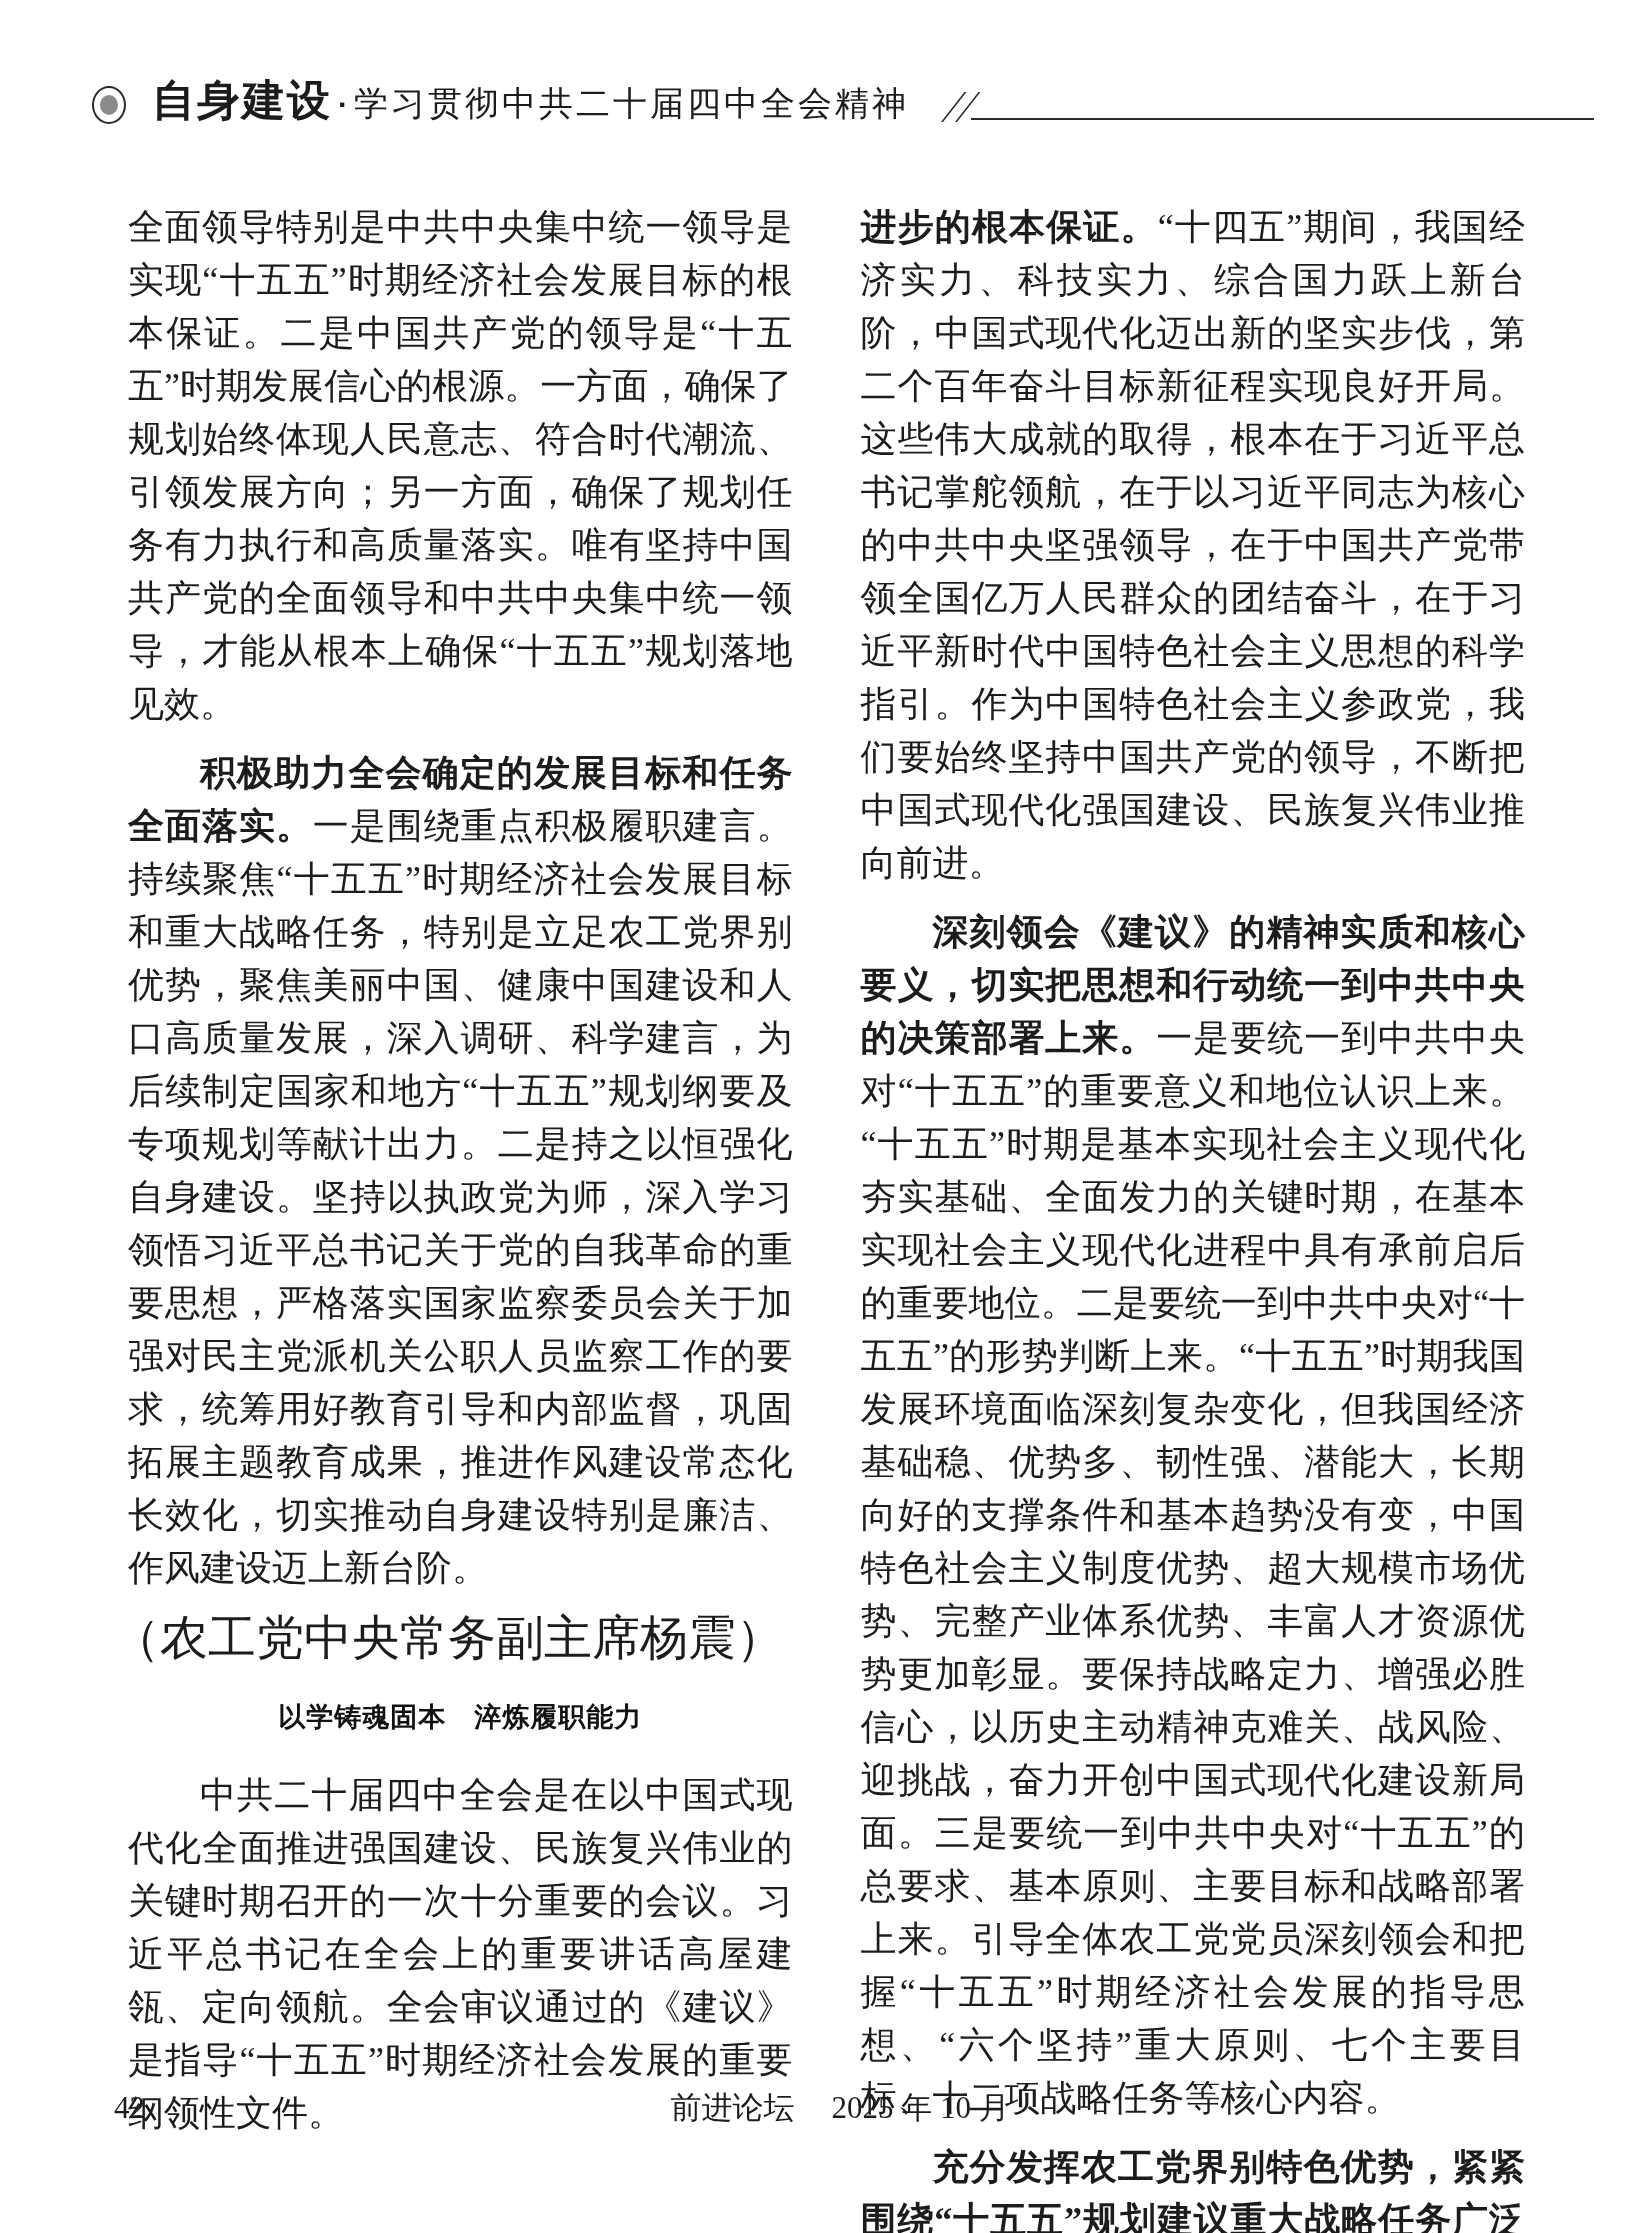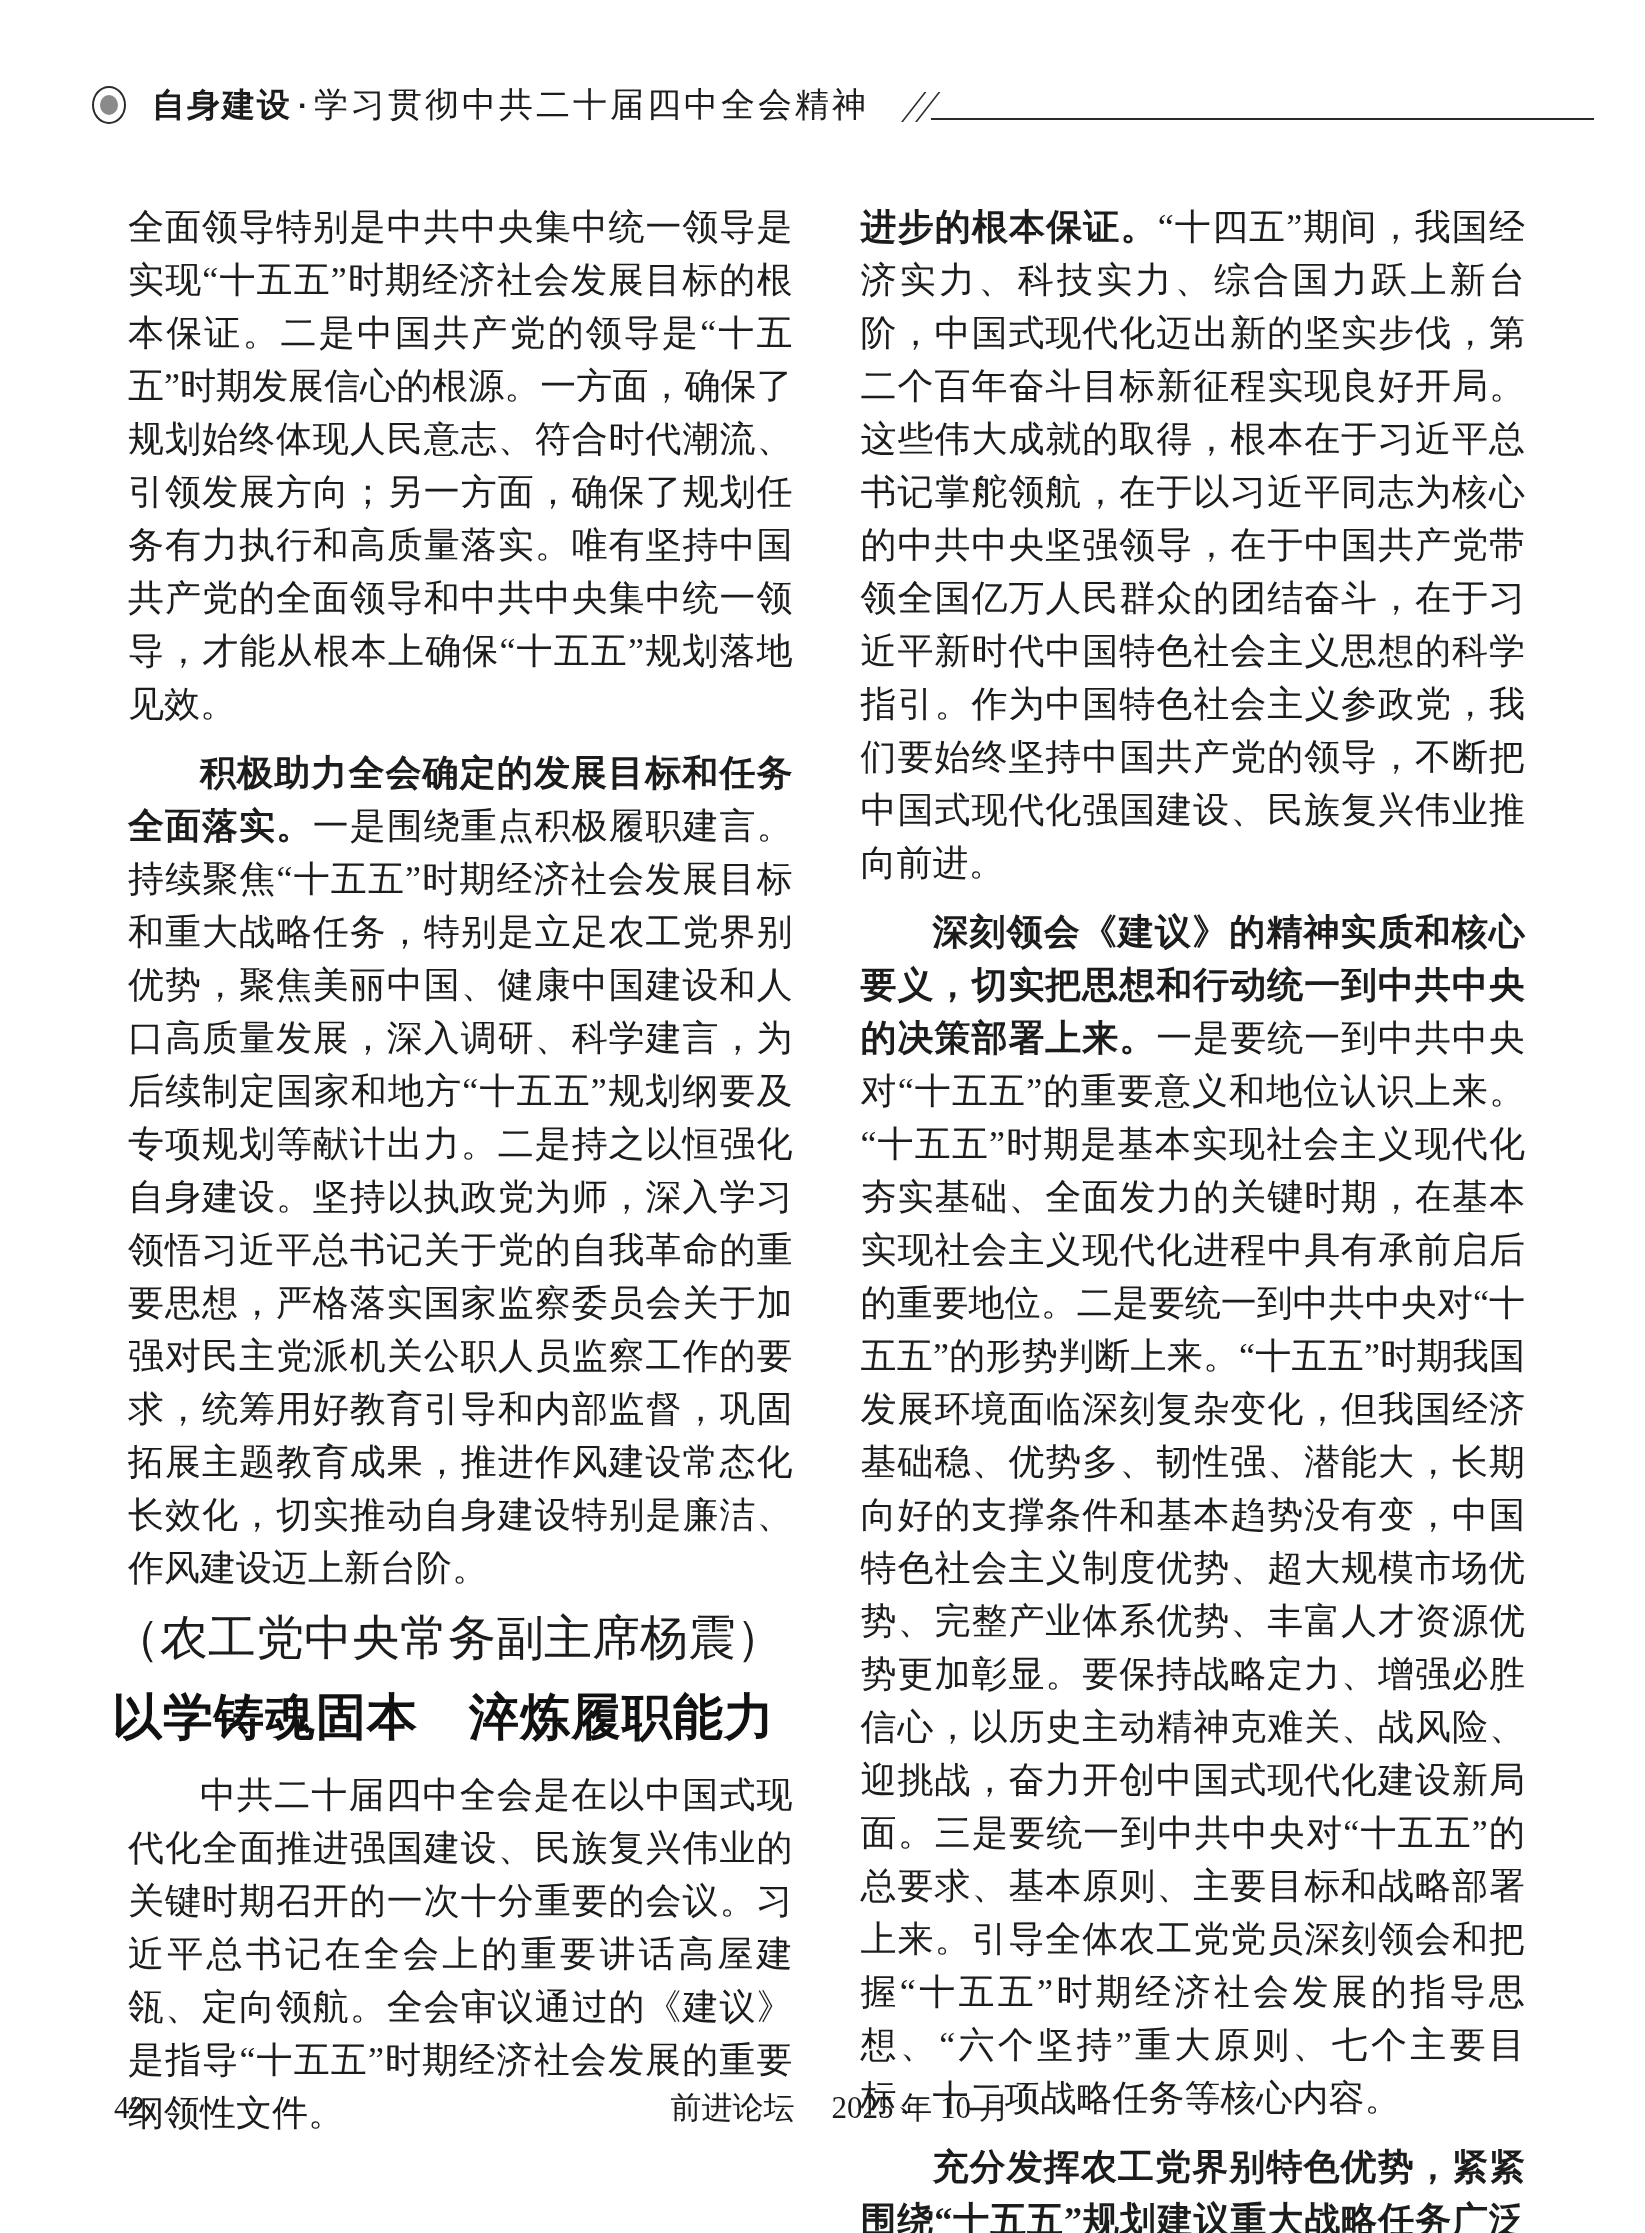"自身建设" .header-title .t-bold { font-size: 33px -> 43px }
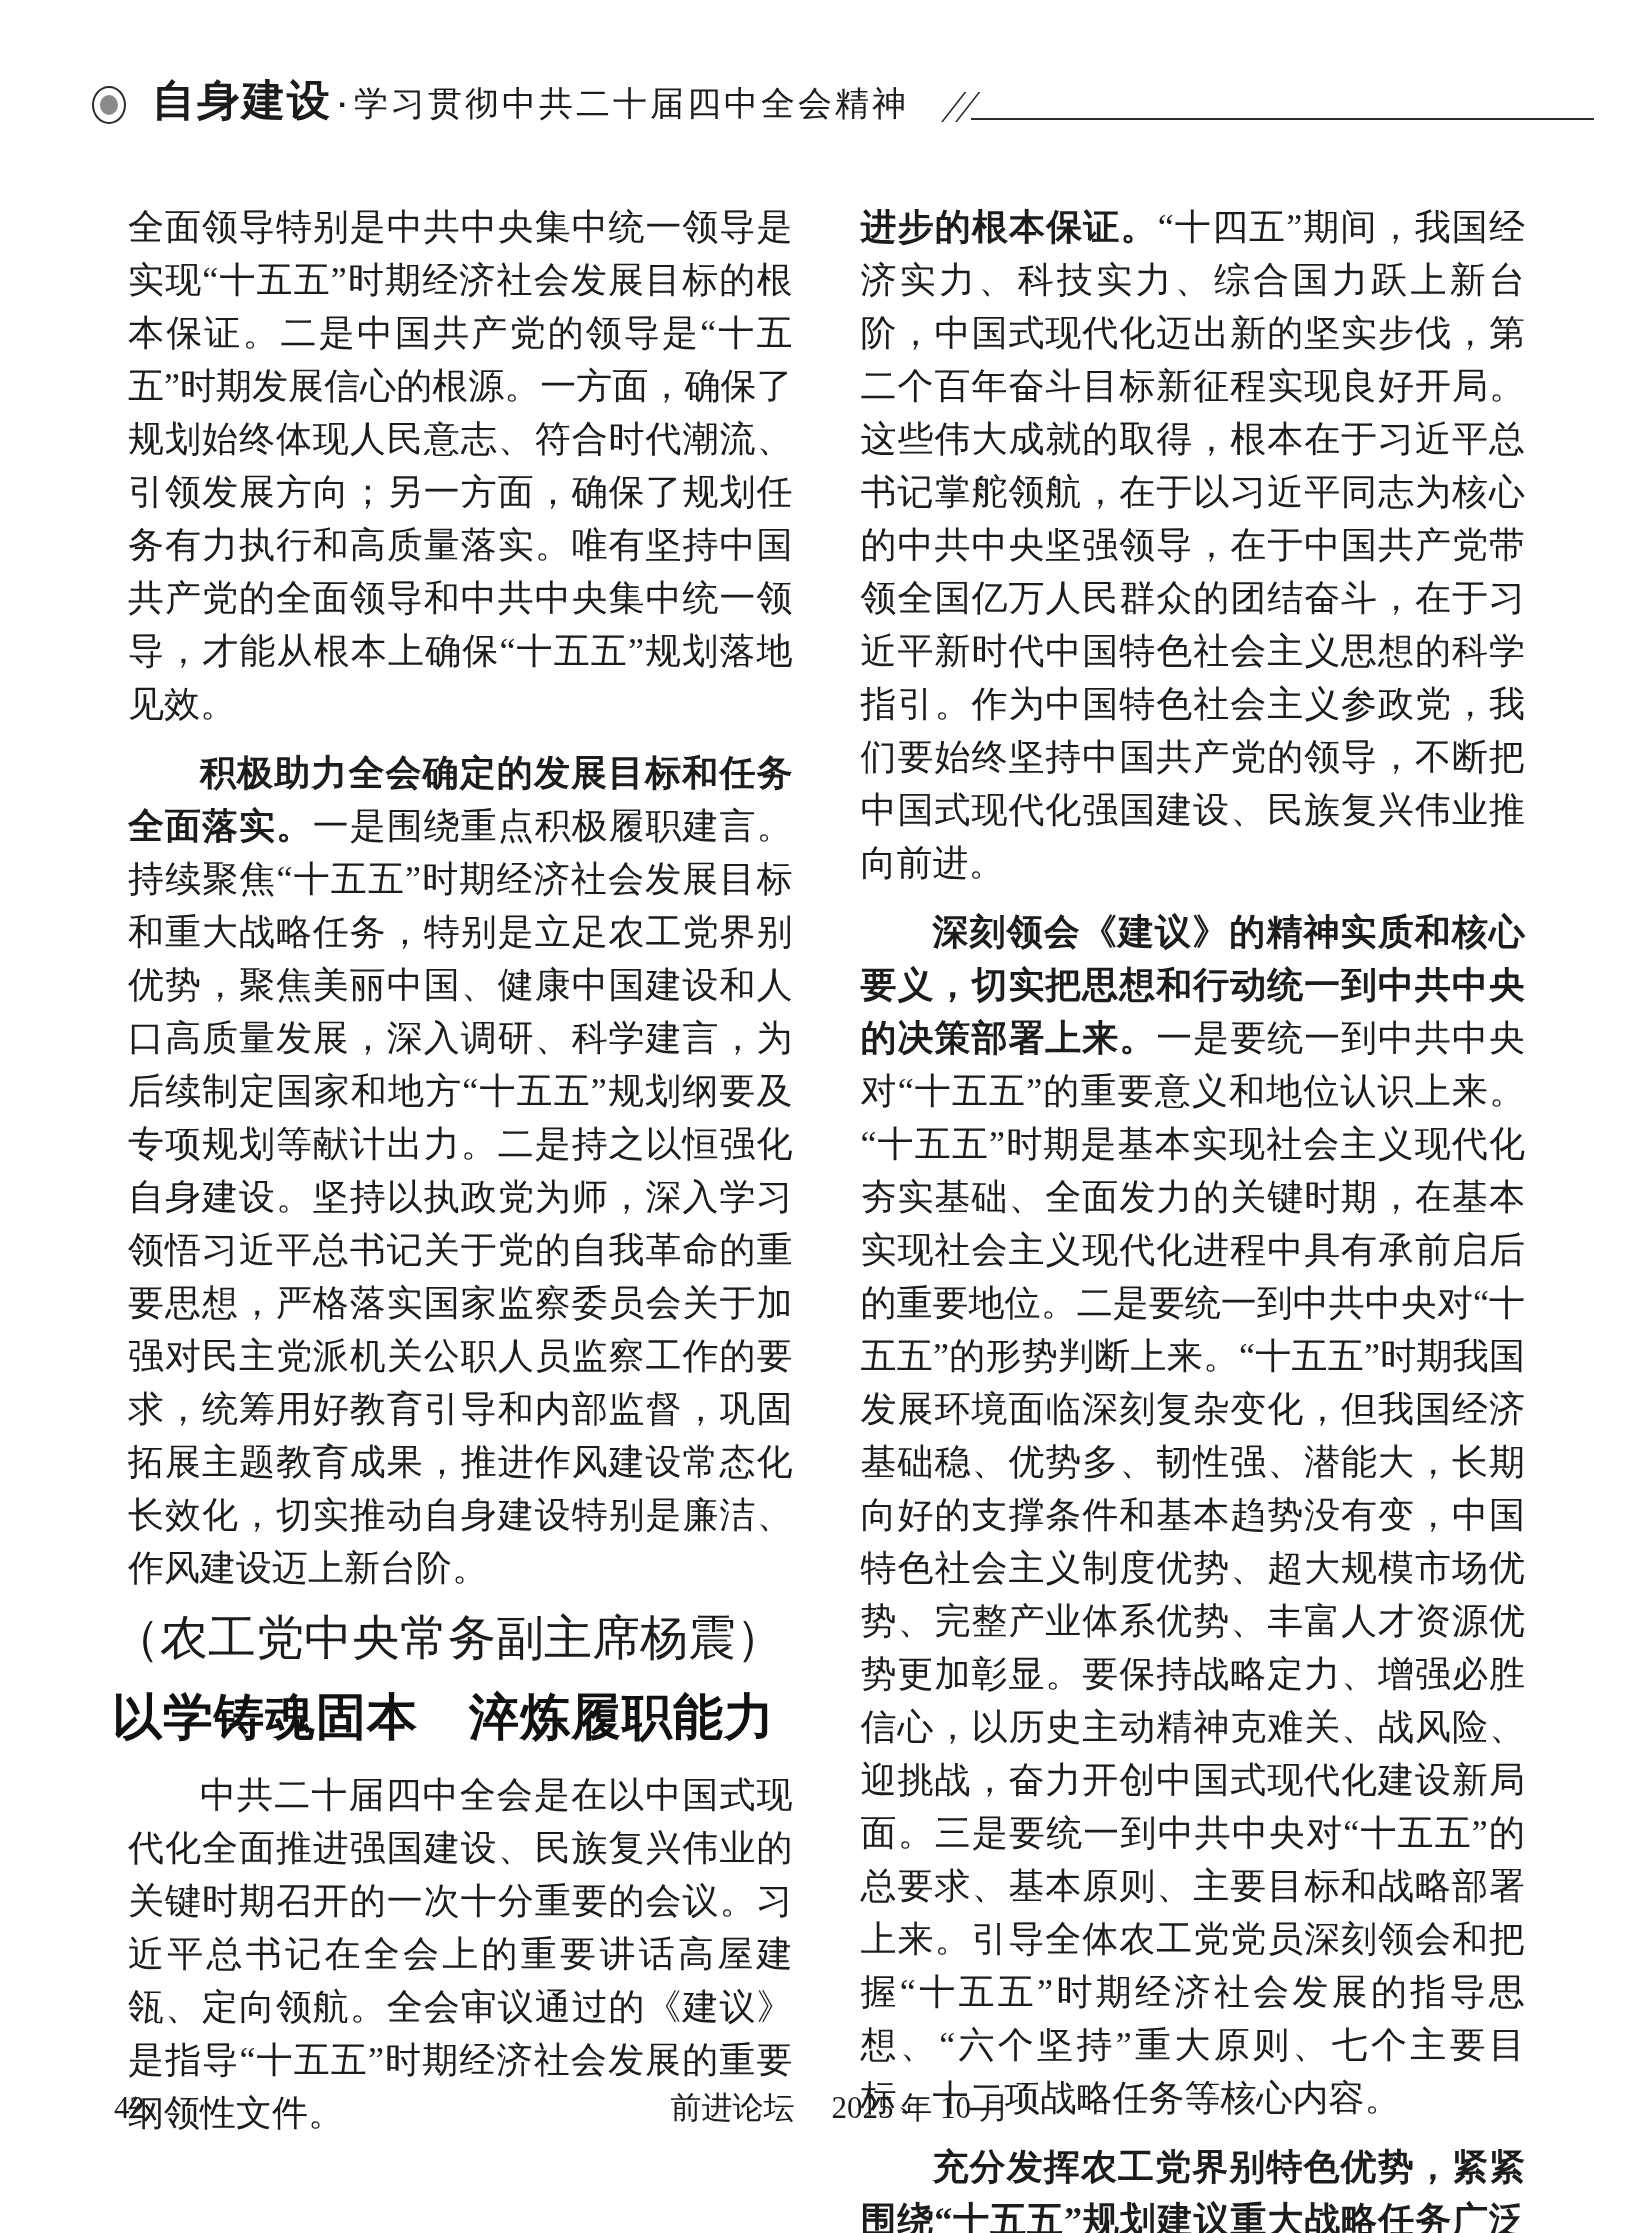"以学铸魂固本 淬炼履职能力" h2.section-heading { font-size: 50px -> 27px; text-align: none -> center }
